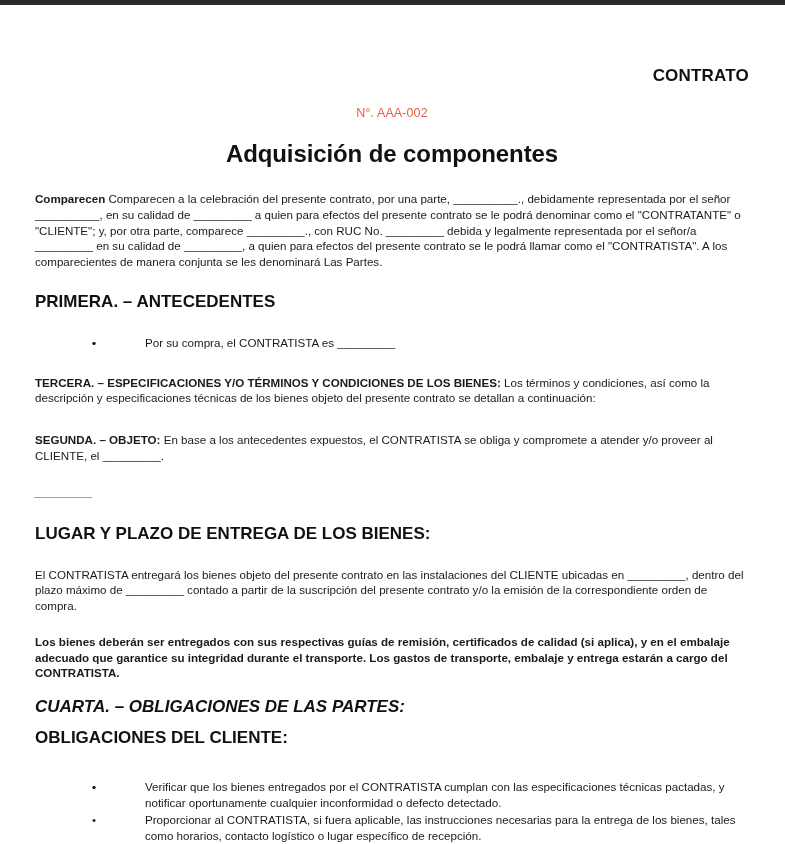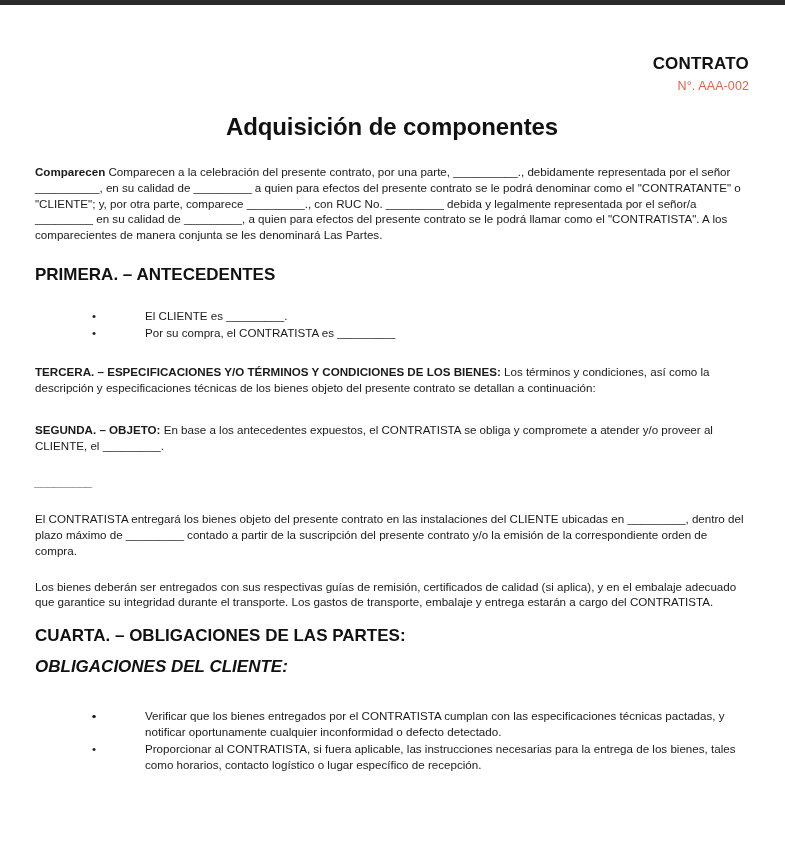"CONTRATO" #page { padding: 0 36px 0 35px -> 12px 36px 0 35px }
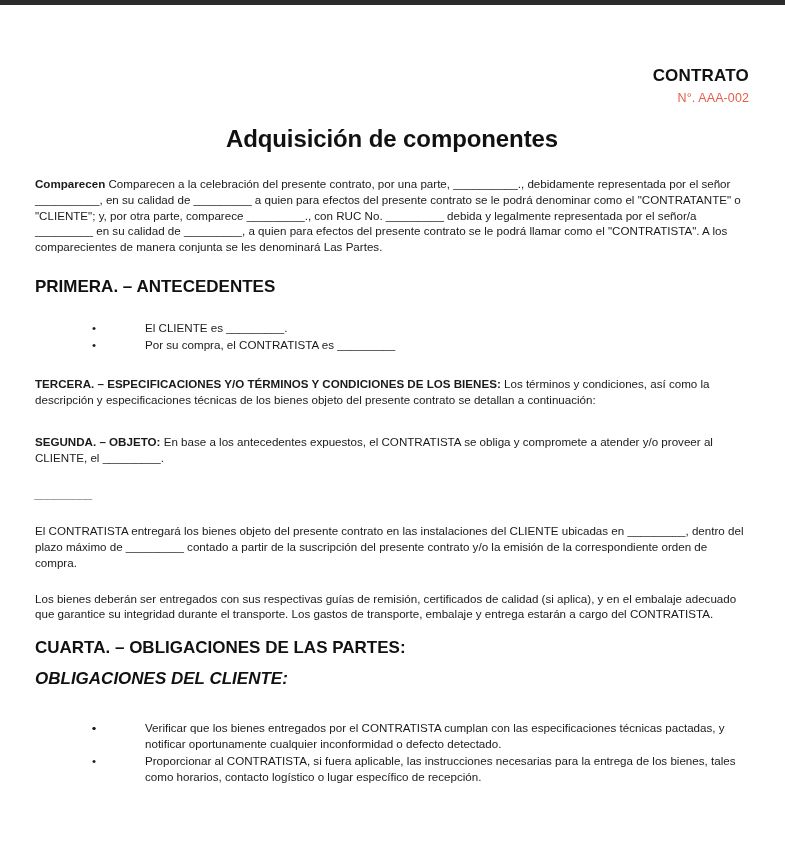"N°. AAA-002" .doc-header .contract-number { margin-top: 3px -> 18px; text-align: none -> center }
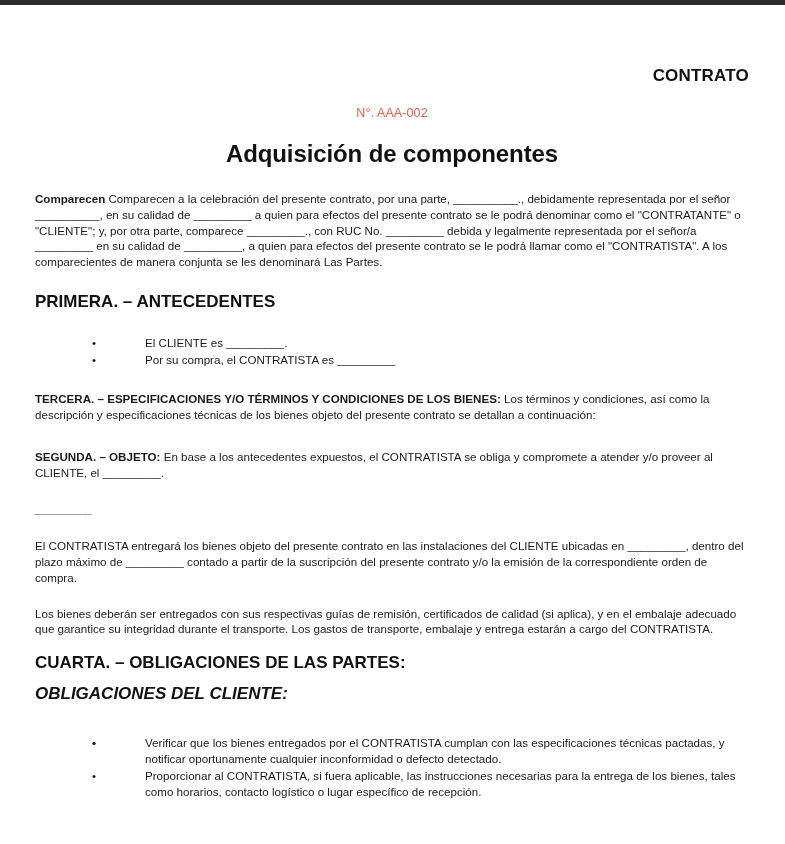"El CLIENTE es _________." span.li-text { html: <span>El CLIENTE es _________.</span> -> none }
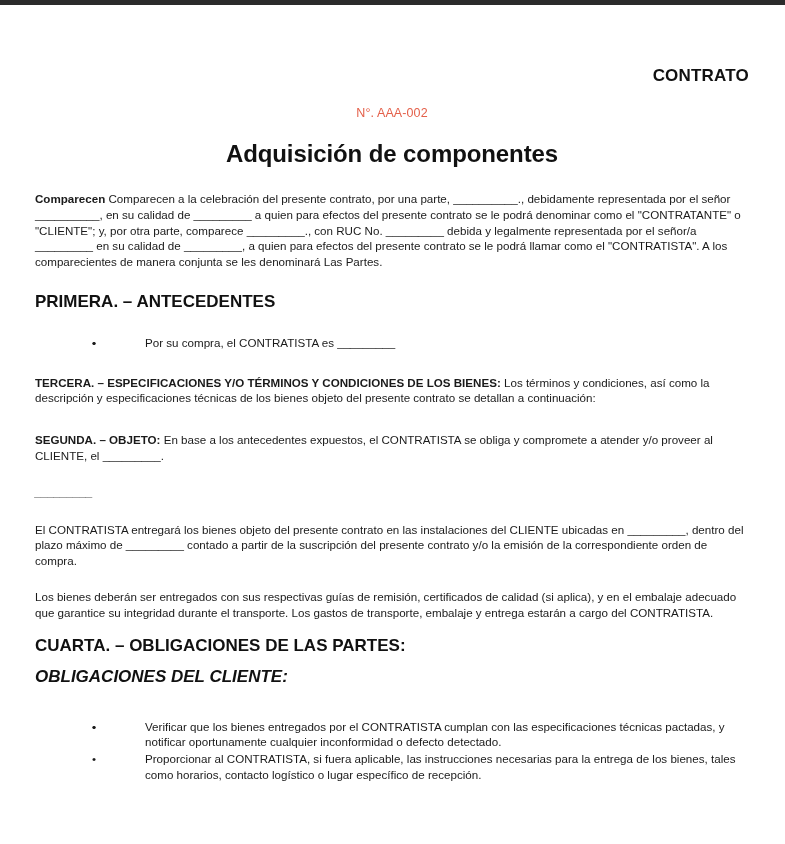"LUGAR Y PLAZO DE ENTREGA" h3.clause { html: none -> <h3>LUGAR Y PLAZO DE ENTREGA DE LOS BIENES:</h3> }
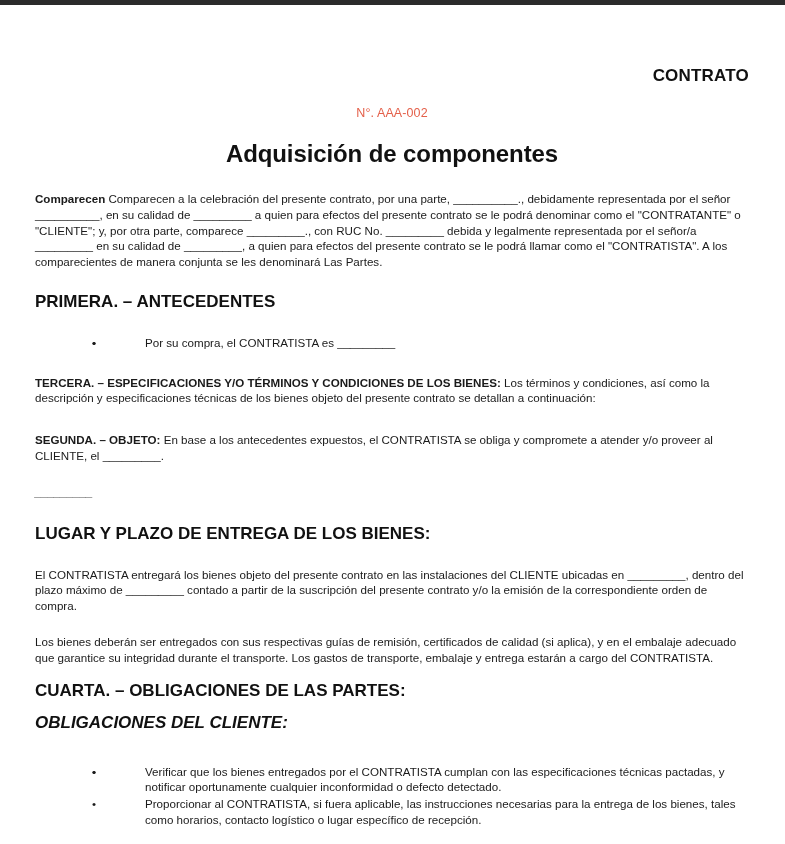"Los bienes deberán ser entregados" p.para.tight { font-weight: none -> bold }
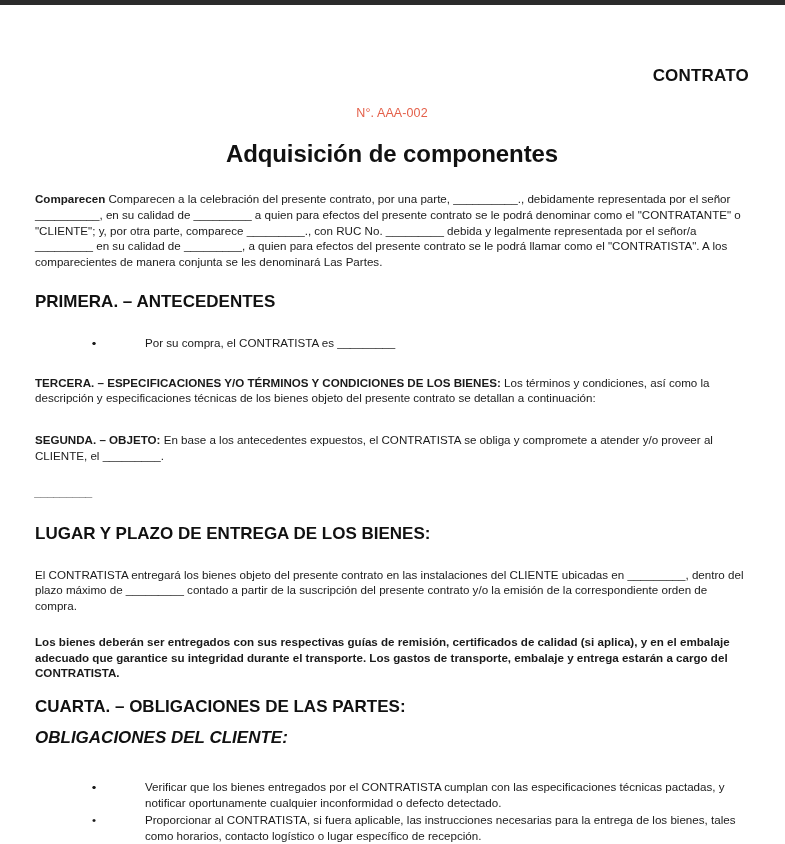"CUARTA. – OBLIGACIONES DE LAS" h3.clause.gap-sm { font-style: none -> italic }
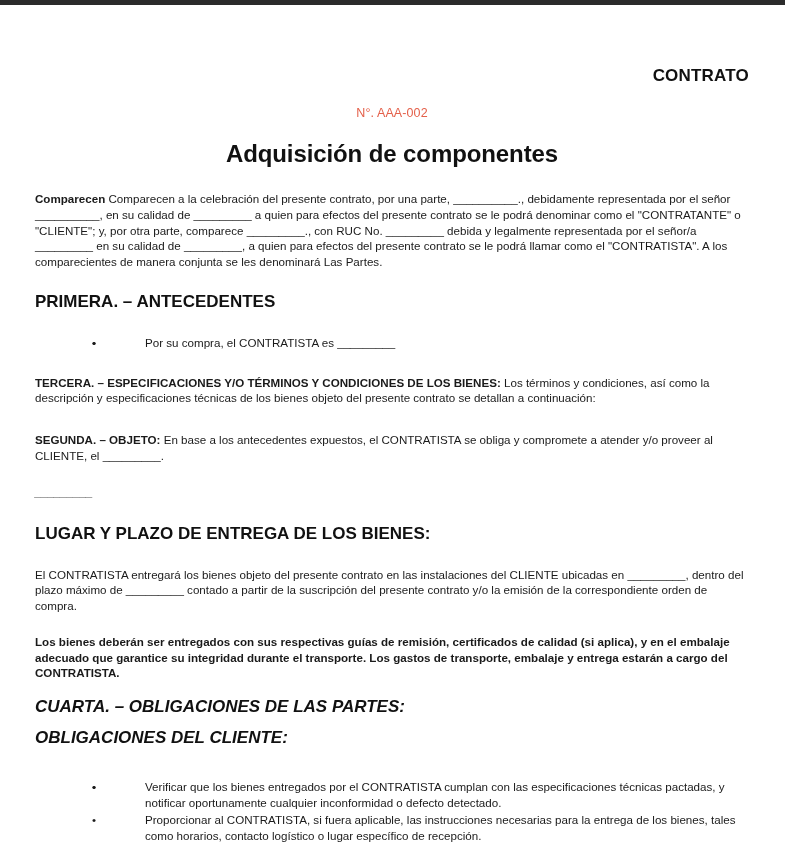"OBLIGACIONES DEL CLIENTE:" h3.clause.gap-xl { font-style: italic -> none }
